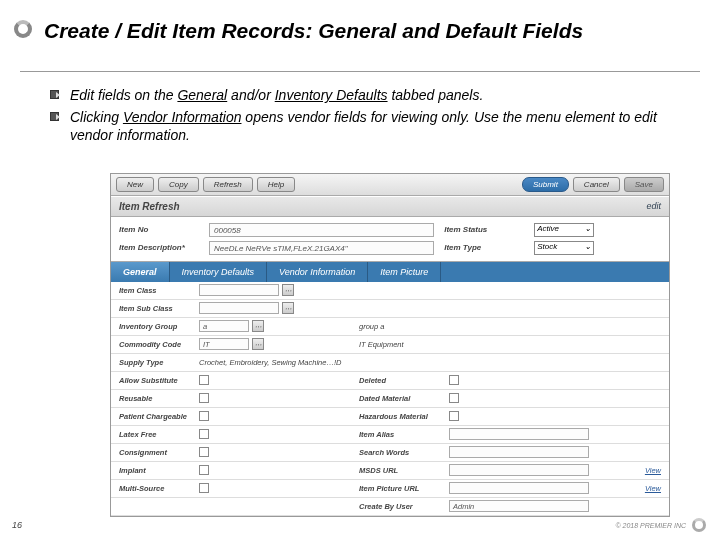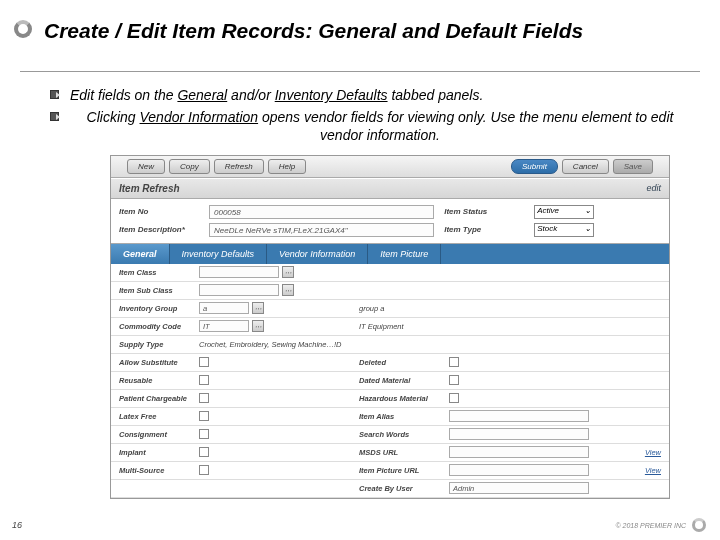"Edit fields on the General" .bullets { margin-bottom: 10px -> 28px; text-align: center -> none }
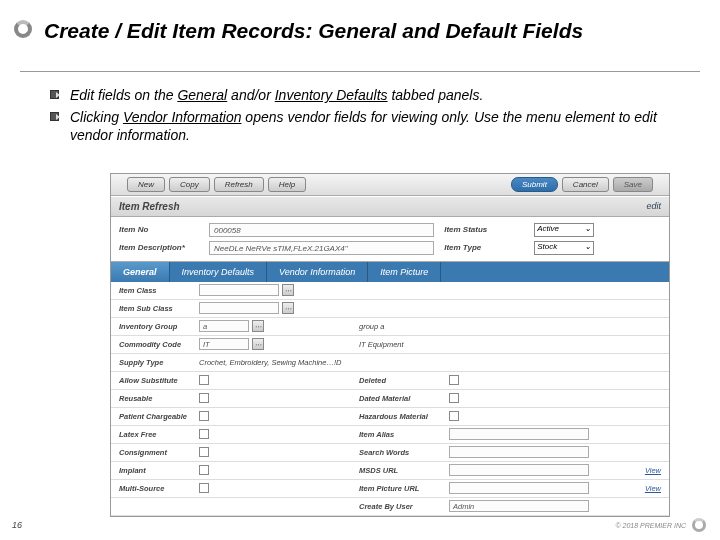"New" .toolbar { padding: 3px 16px -> 3px 5px }
